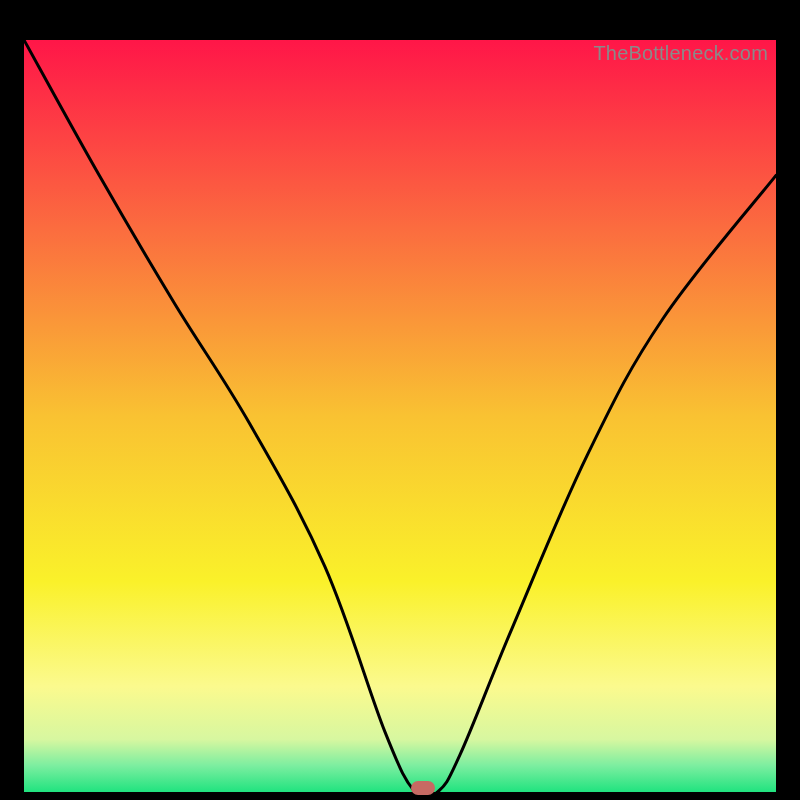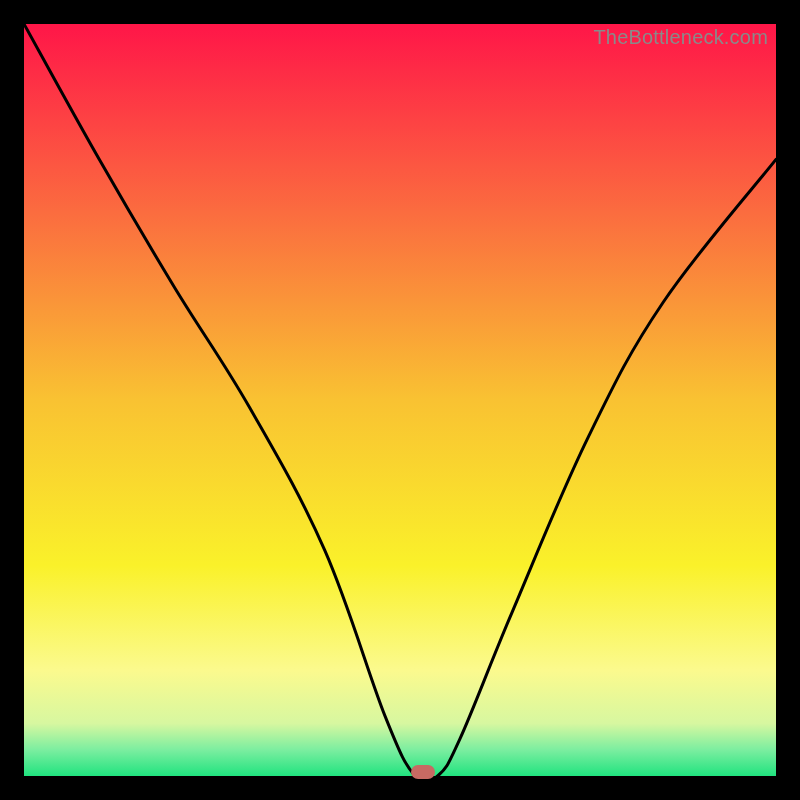"TheBottleneck.com" .frame { top: 24px -> 40px }
